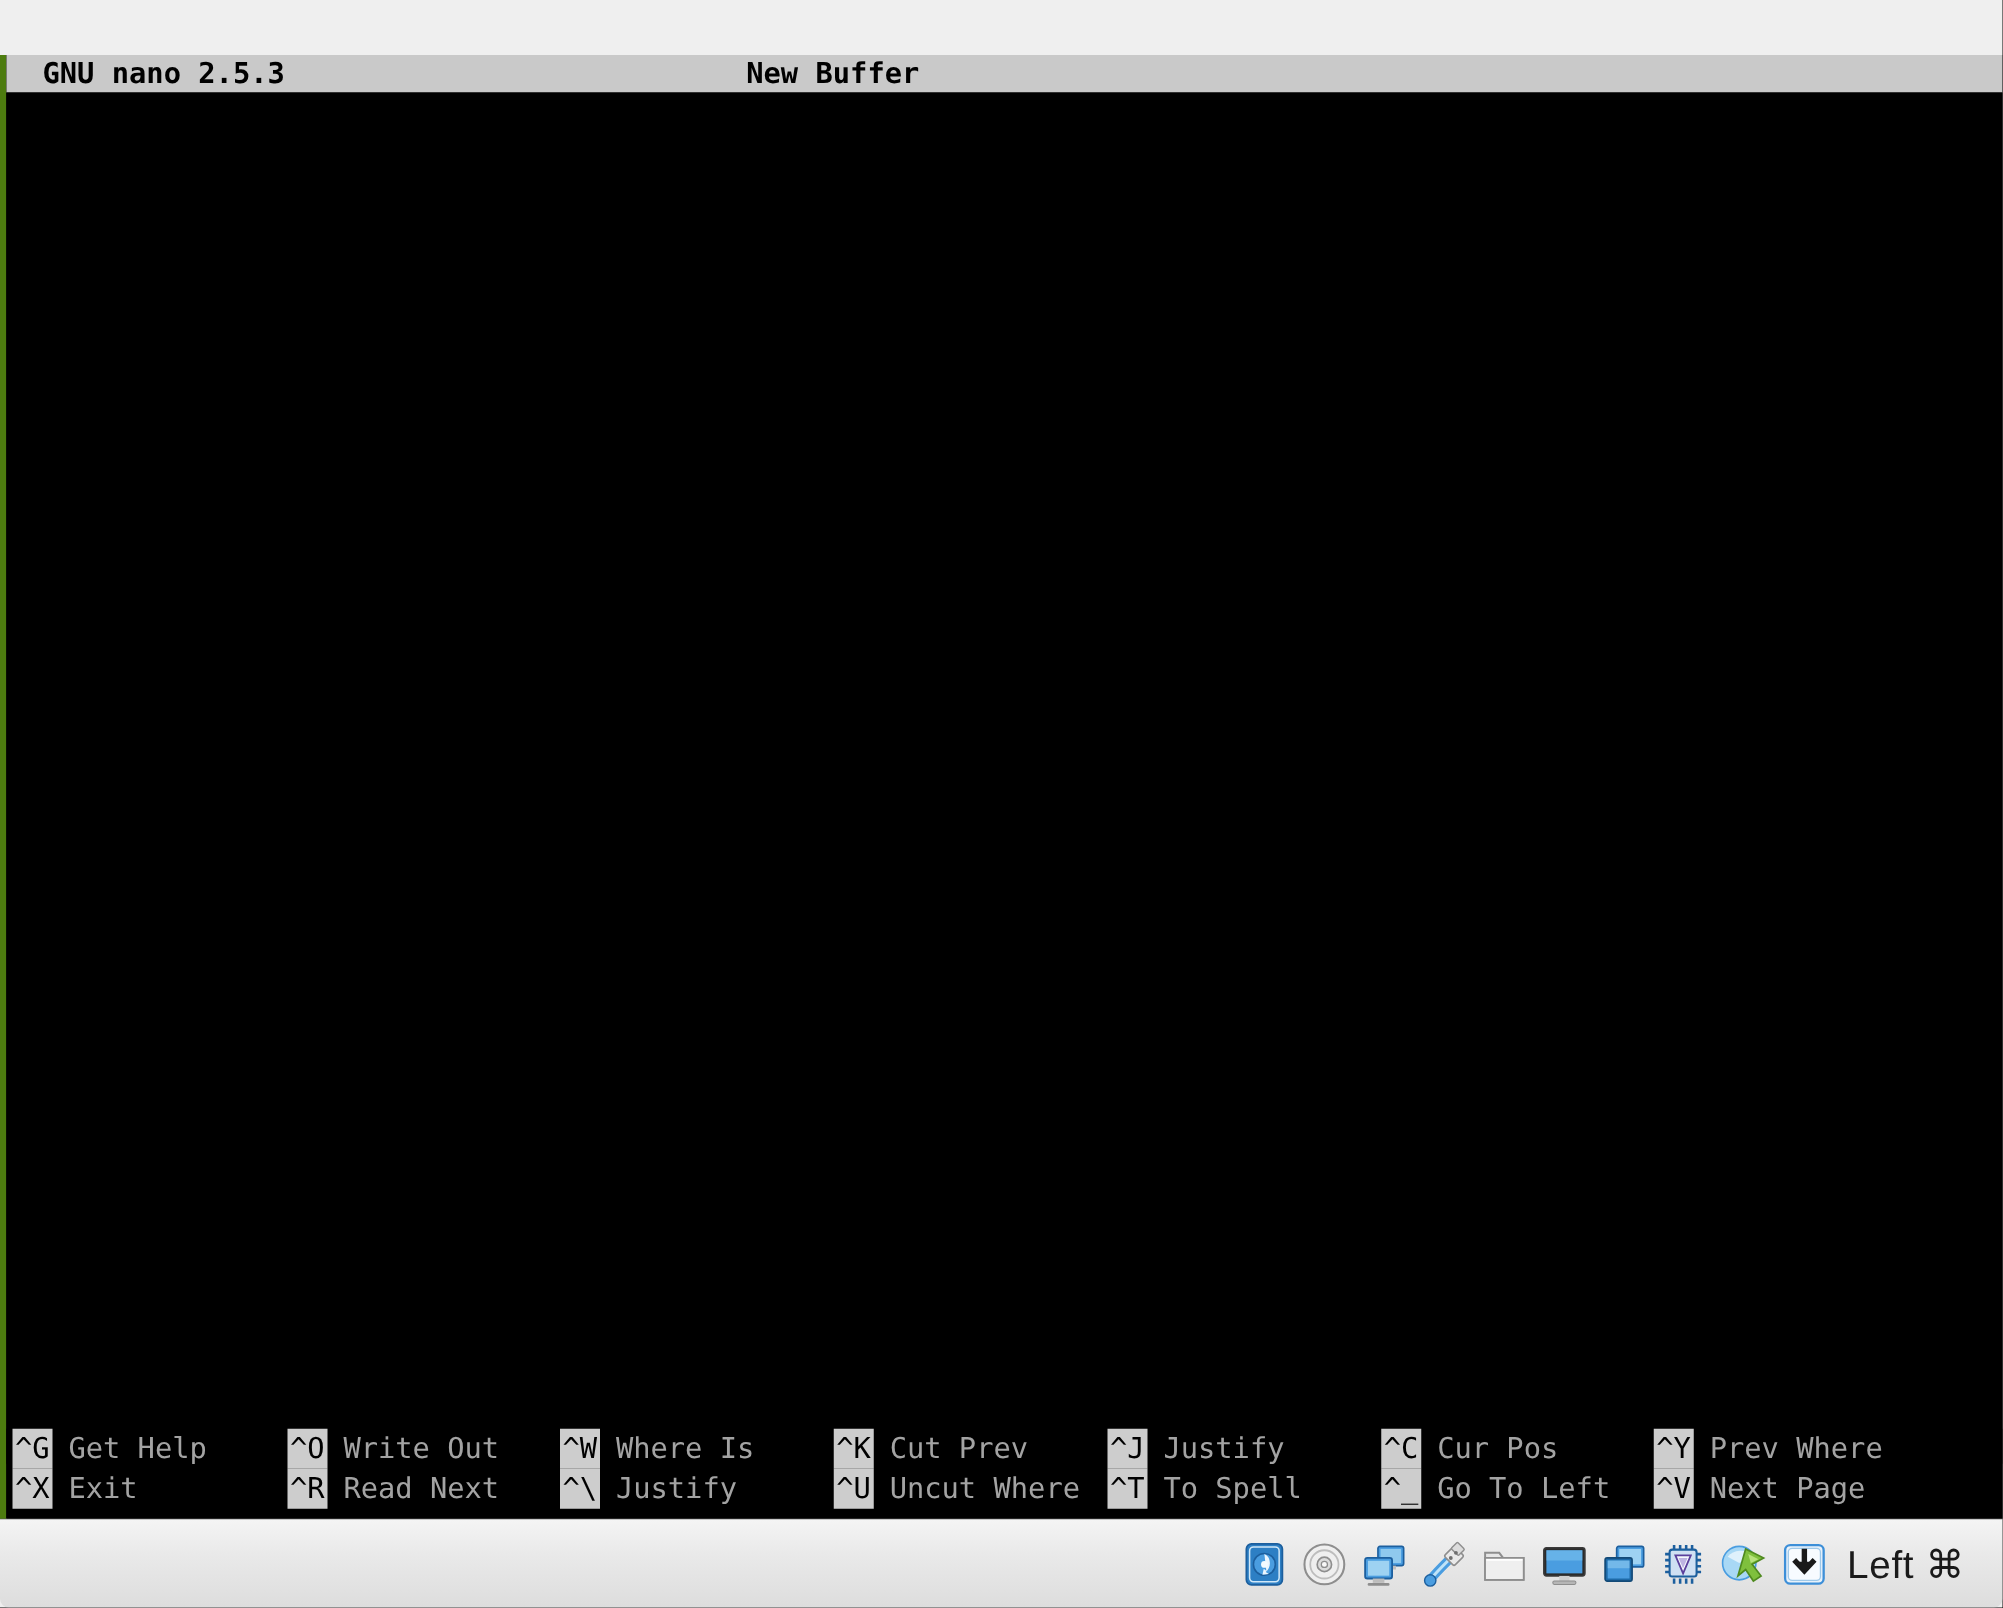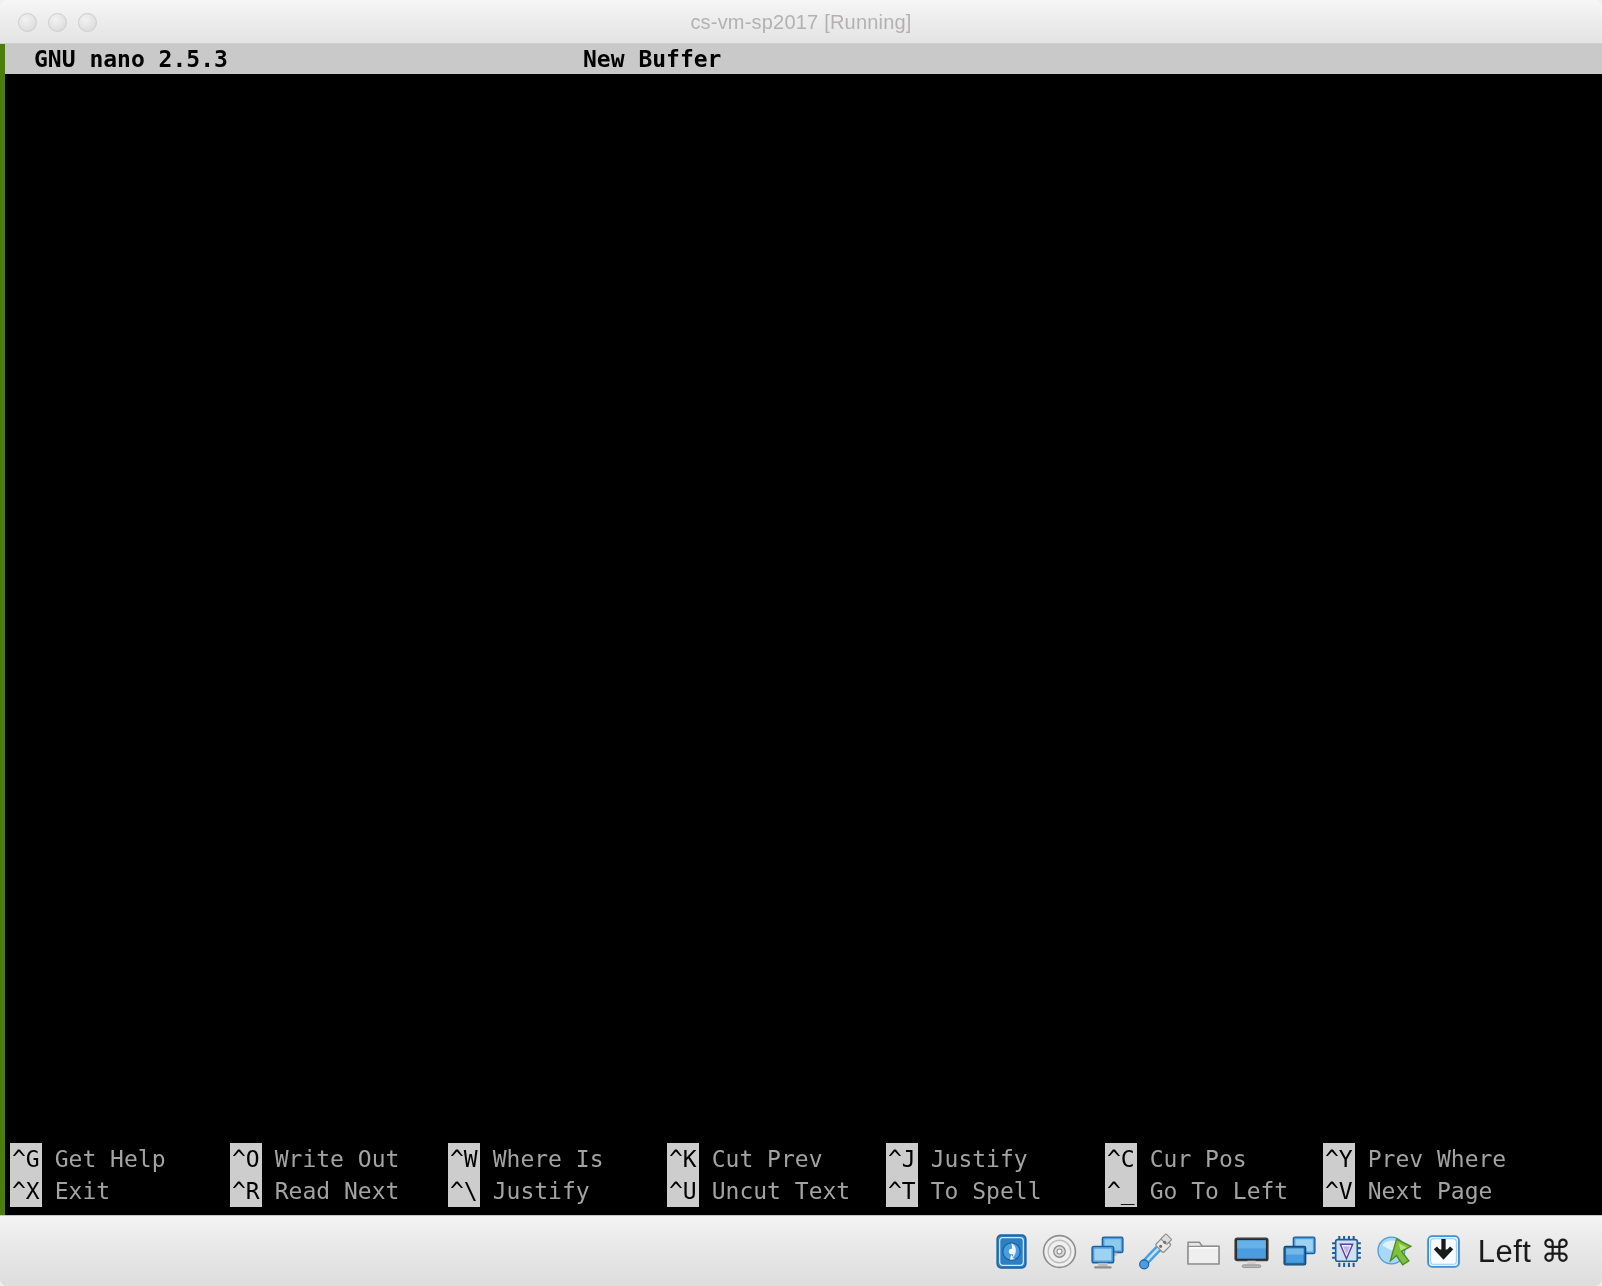"cs-vm-sp2017 [Running]" div { html: <div> <div> <div></div> <div></div> <div></div> </div> <div>cs-vm-sp2017 [Running]</div> </div> -> none }
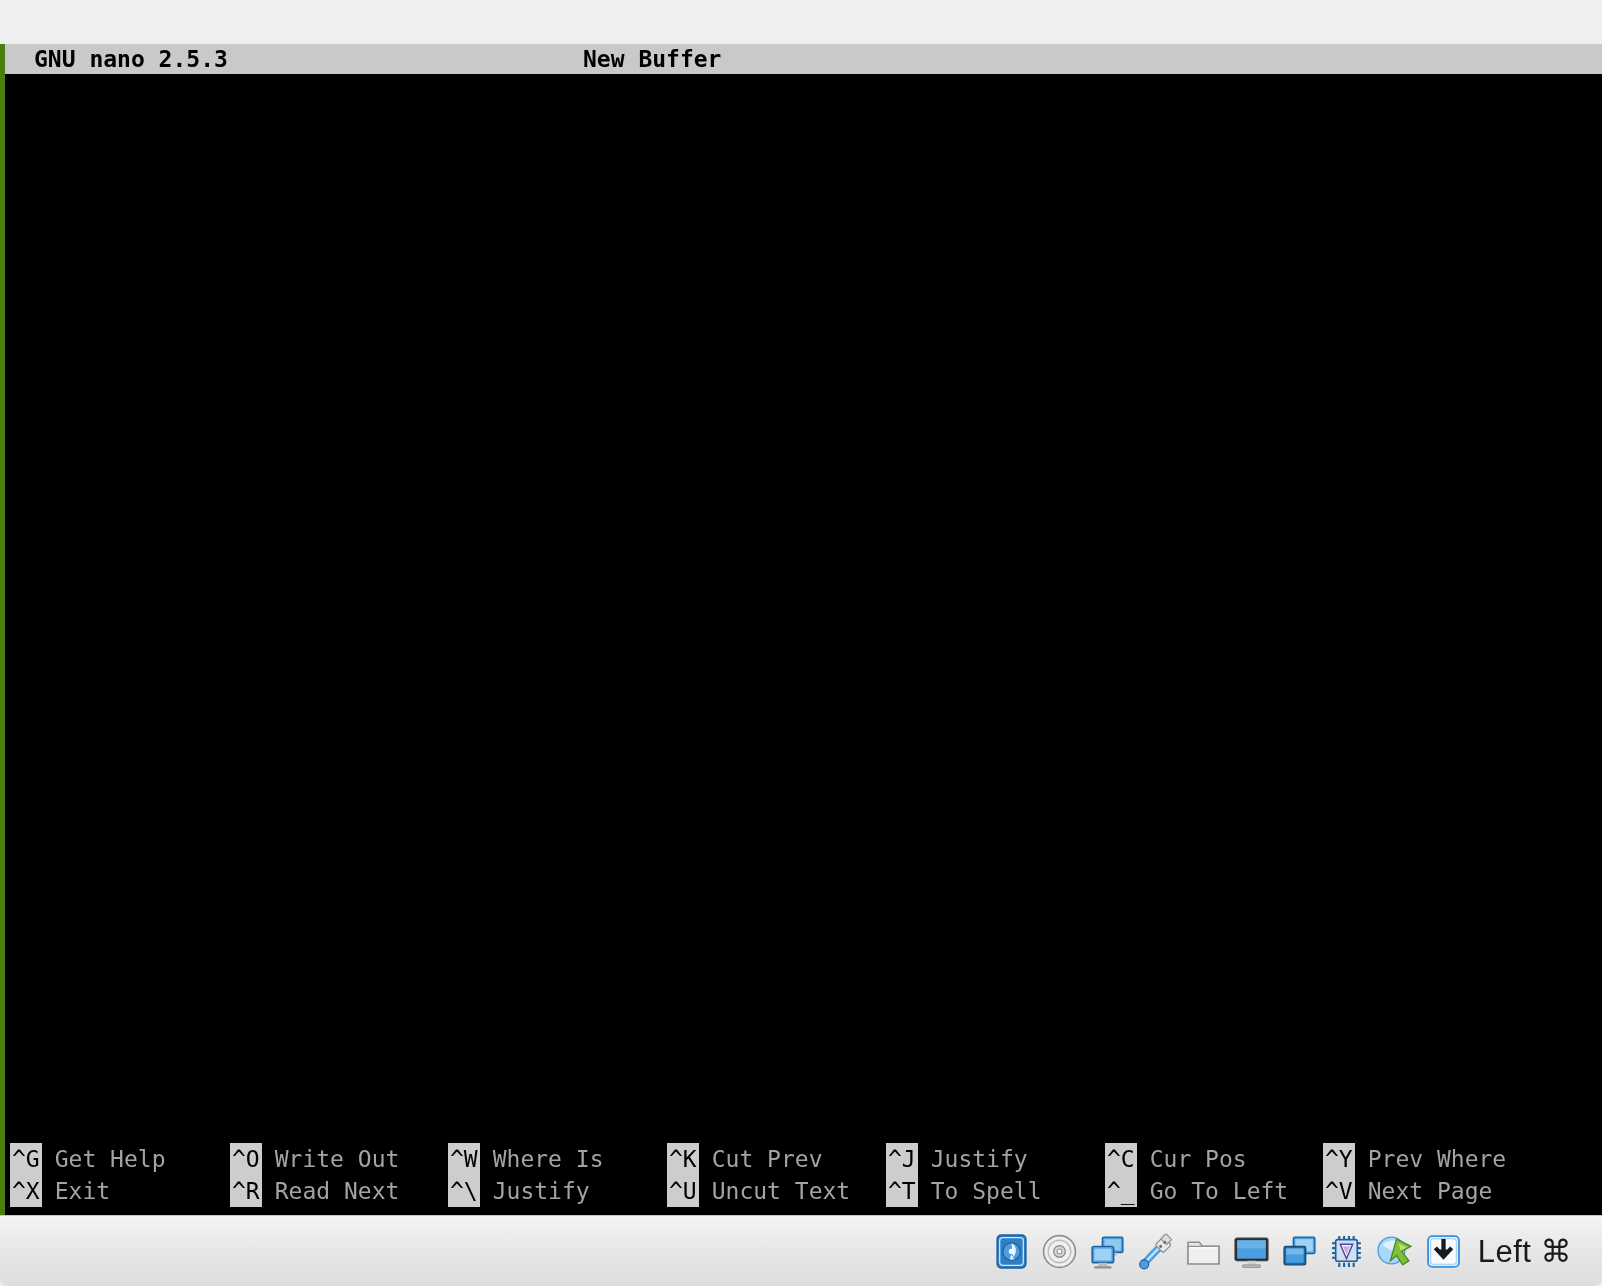"New Buffer" #nano-buffer { left: 578px -> 592px }
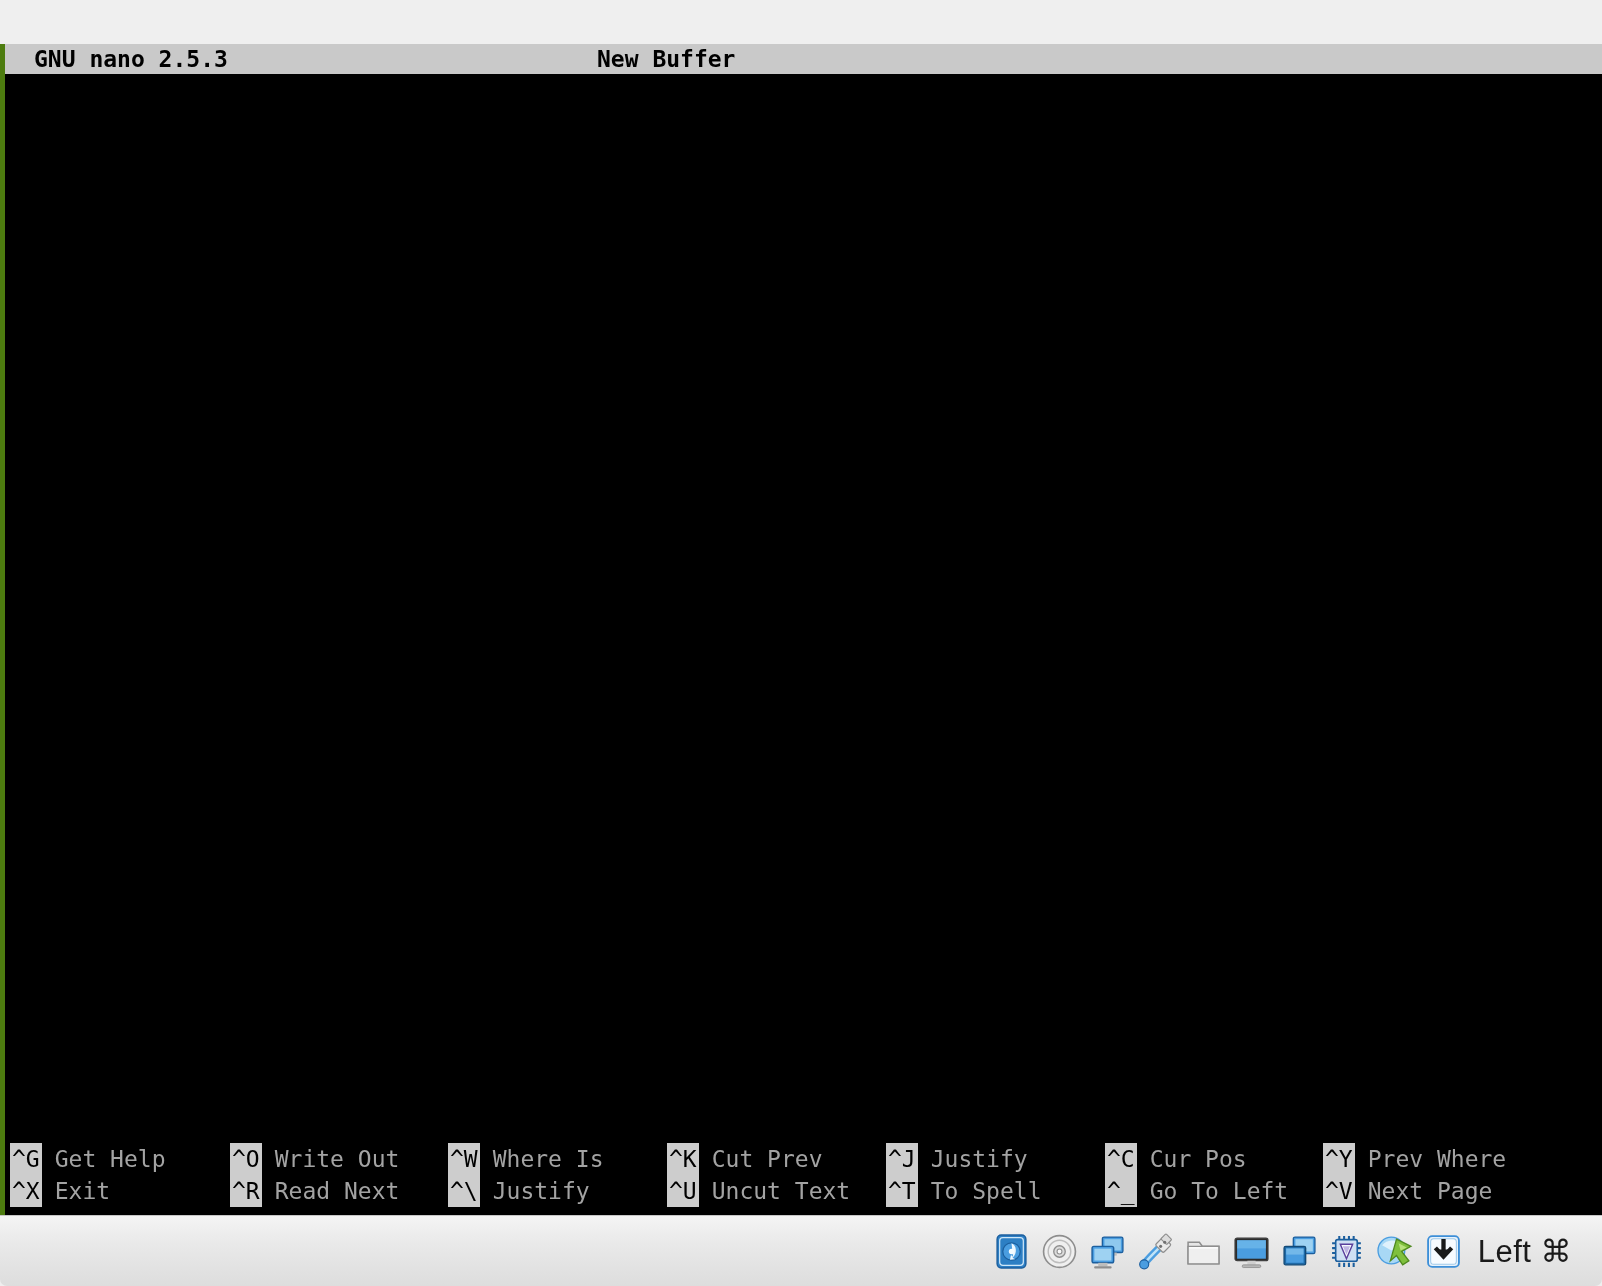"Uncut Text" span.help-label { text: Text -> Where }
